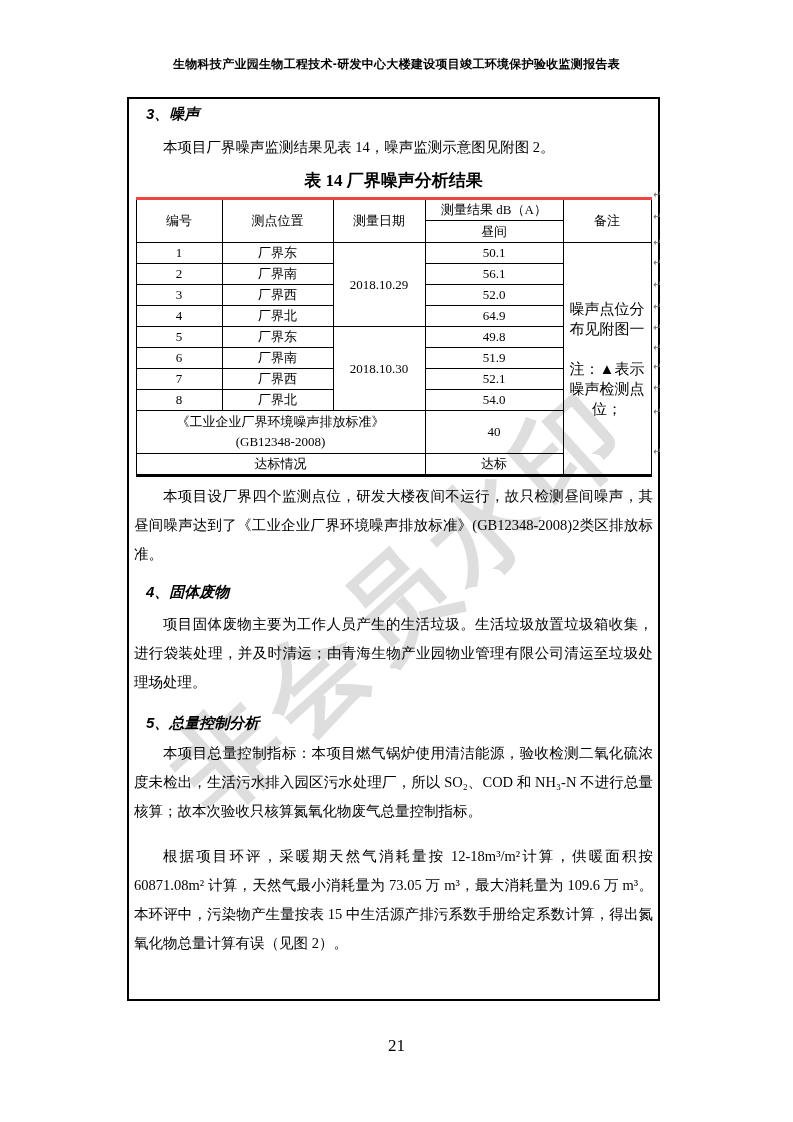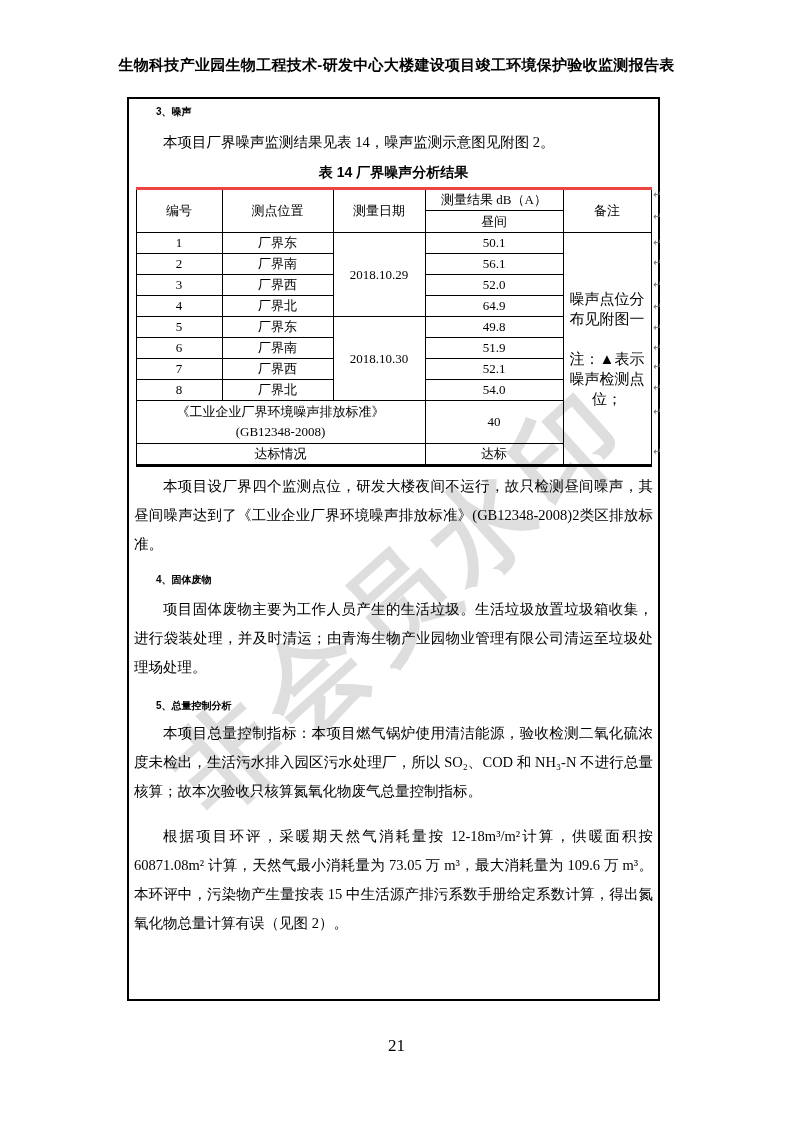"生物科技产业园生物工程技术-研发中心大楼建设项目竣工环境保护验收监测报告表" .doc-header { font-size: 15px -> 12px }
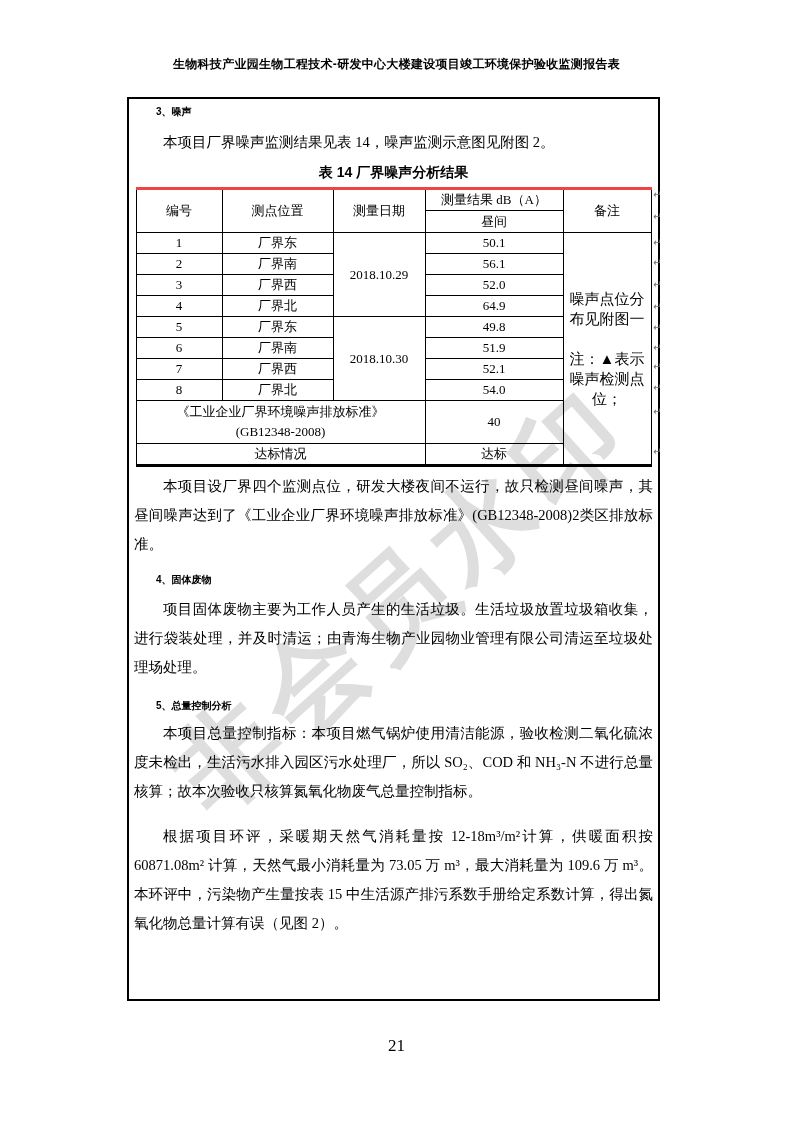"3、噪声" h3.sec { font-size: 10px -> 15px; font-style: none -> italic; margin: 0 0 0 22px -> 0 0 0 12px }
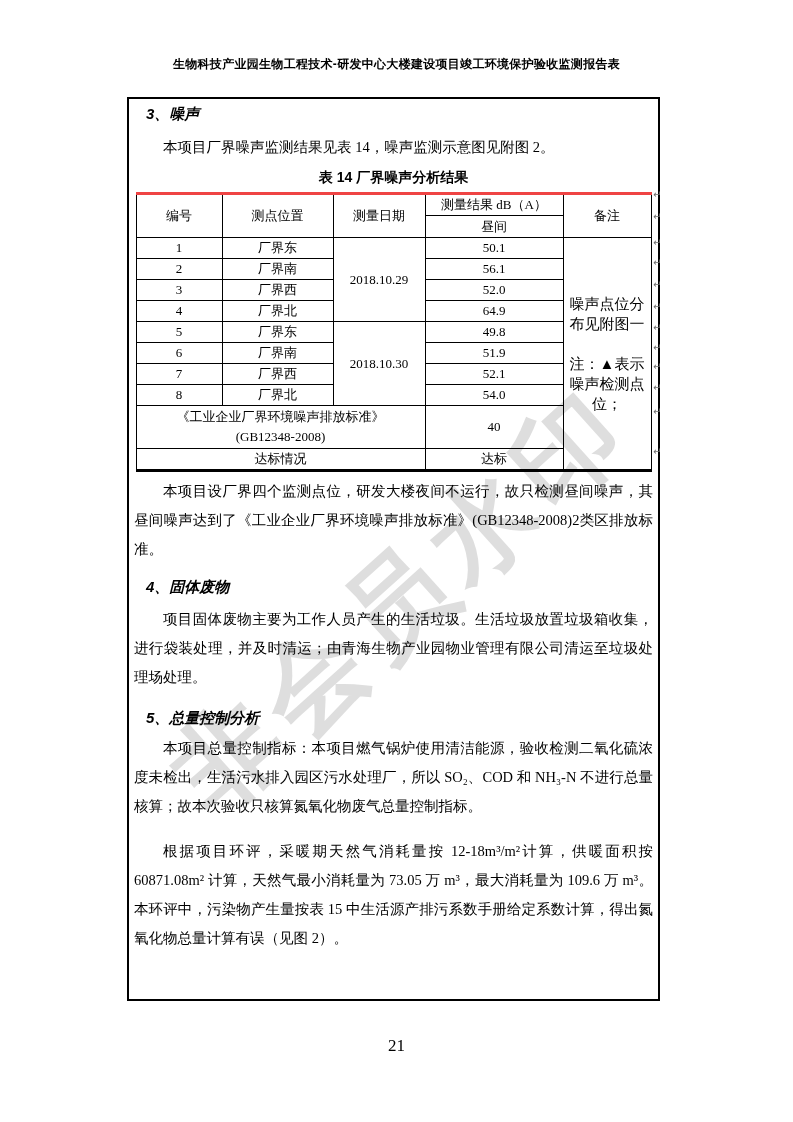"表 14 厂界噪声分析结果" .table-title { font-family: Liberation Sans, sans-serif -> Liberation Serif, serif; font-size: 14px -> 17px }
